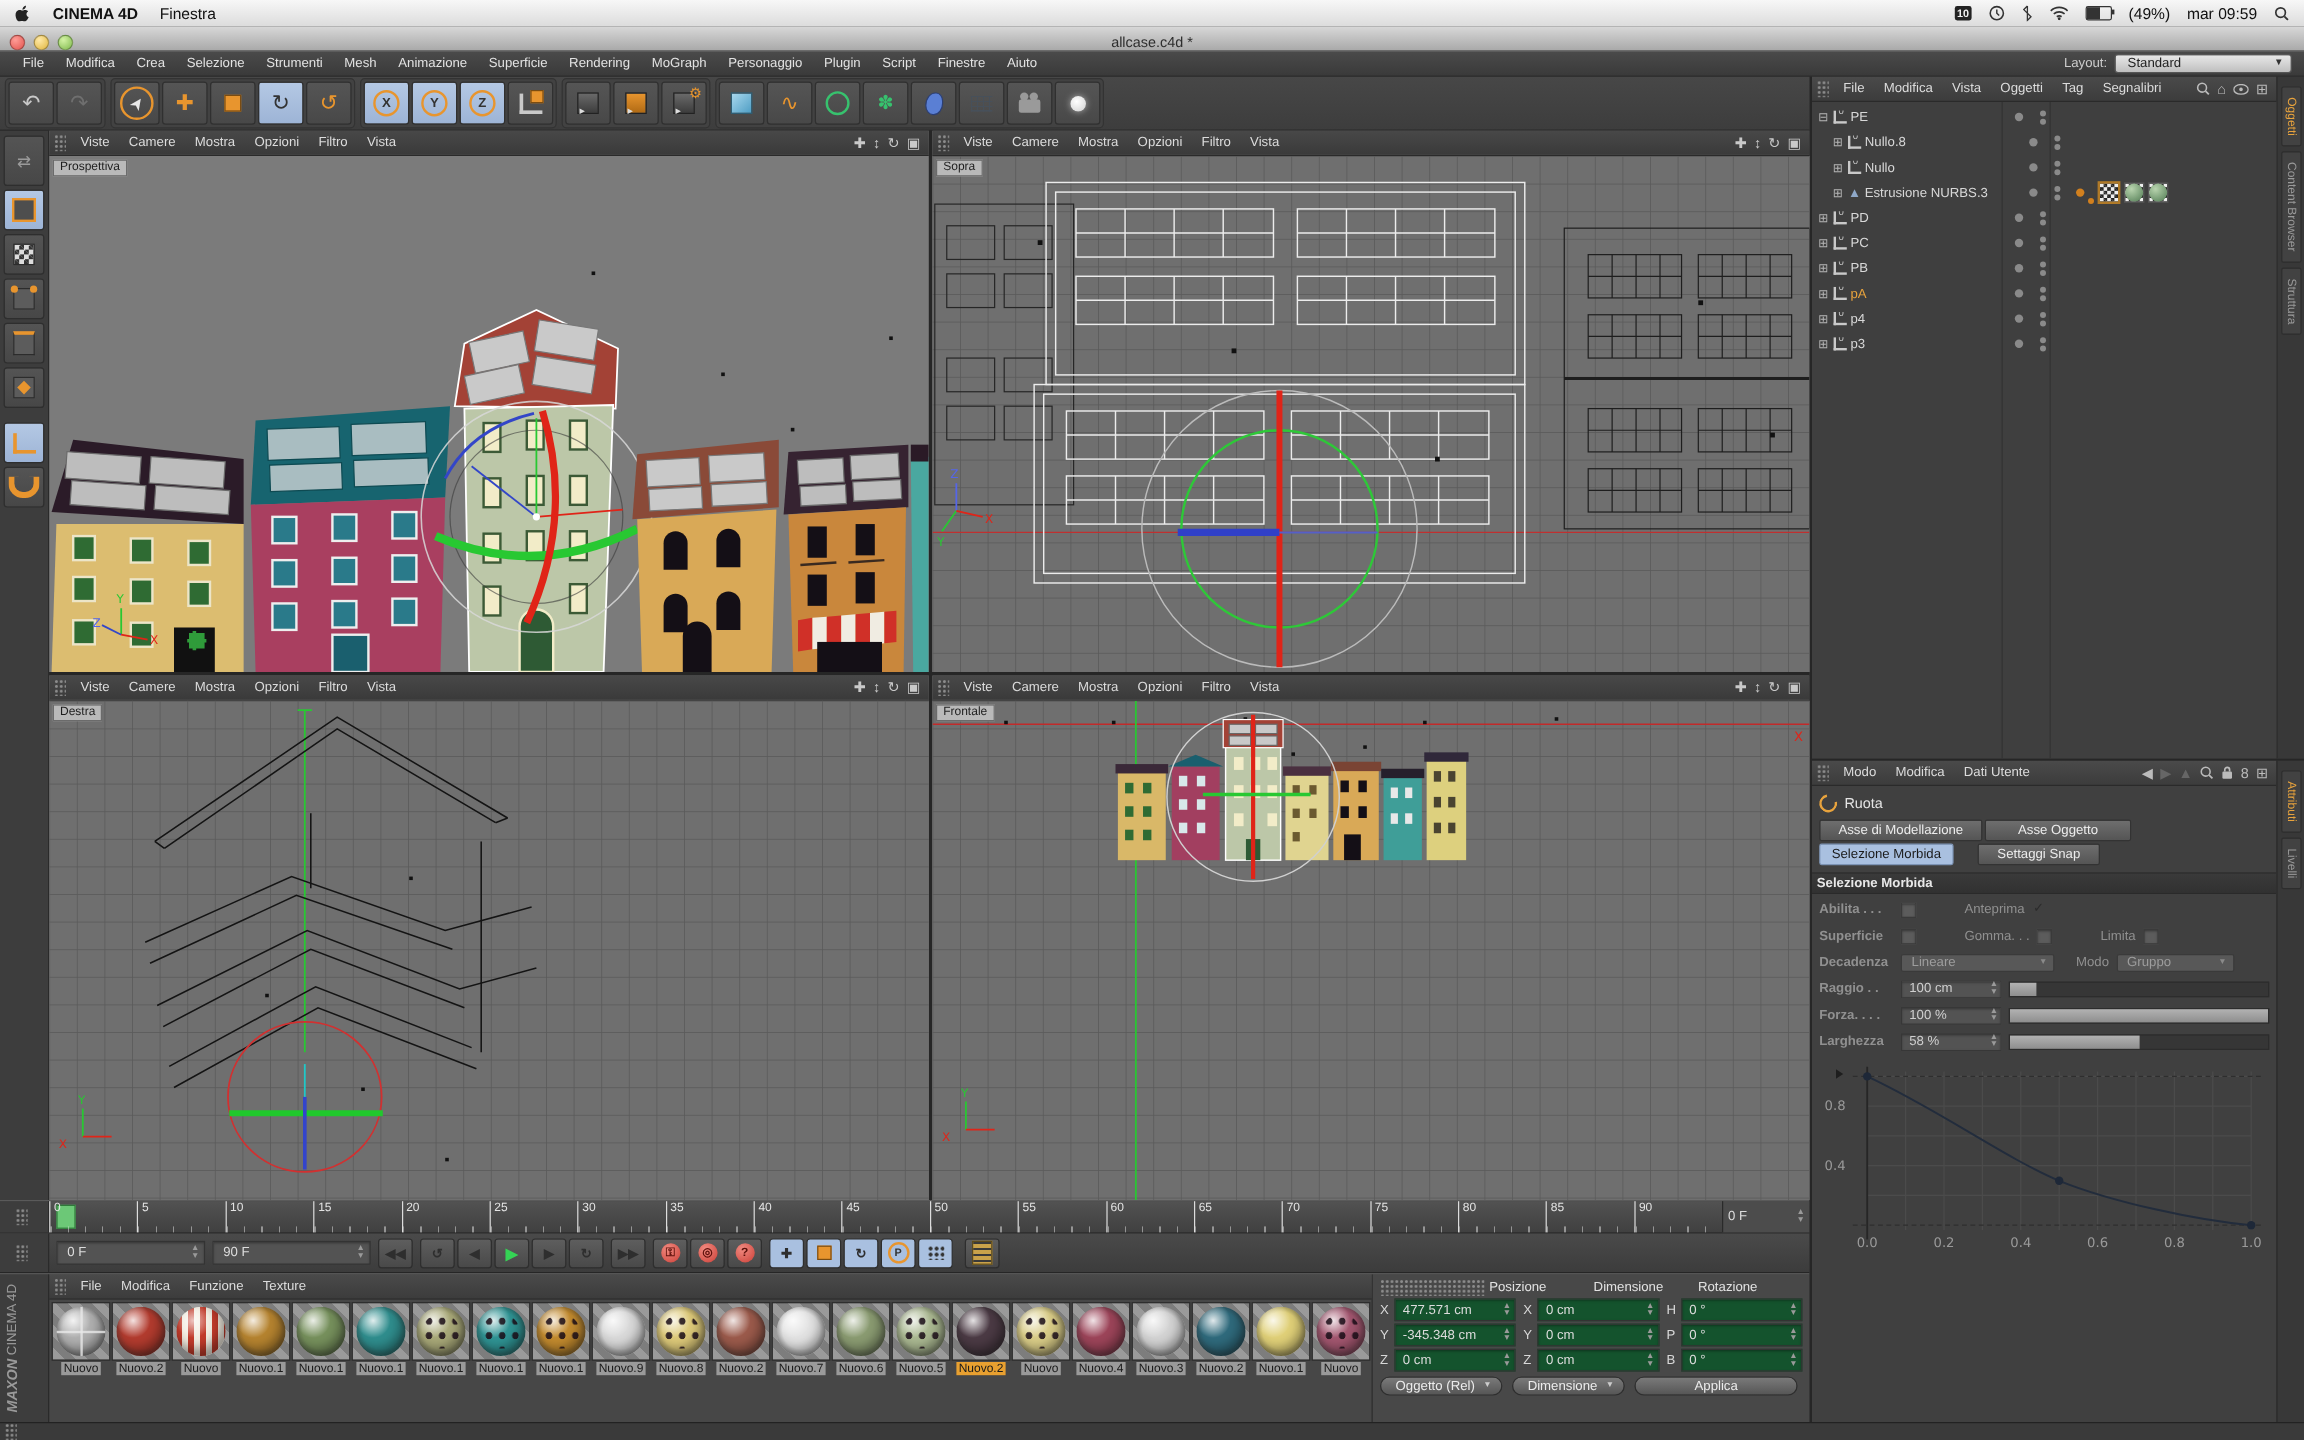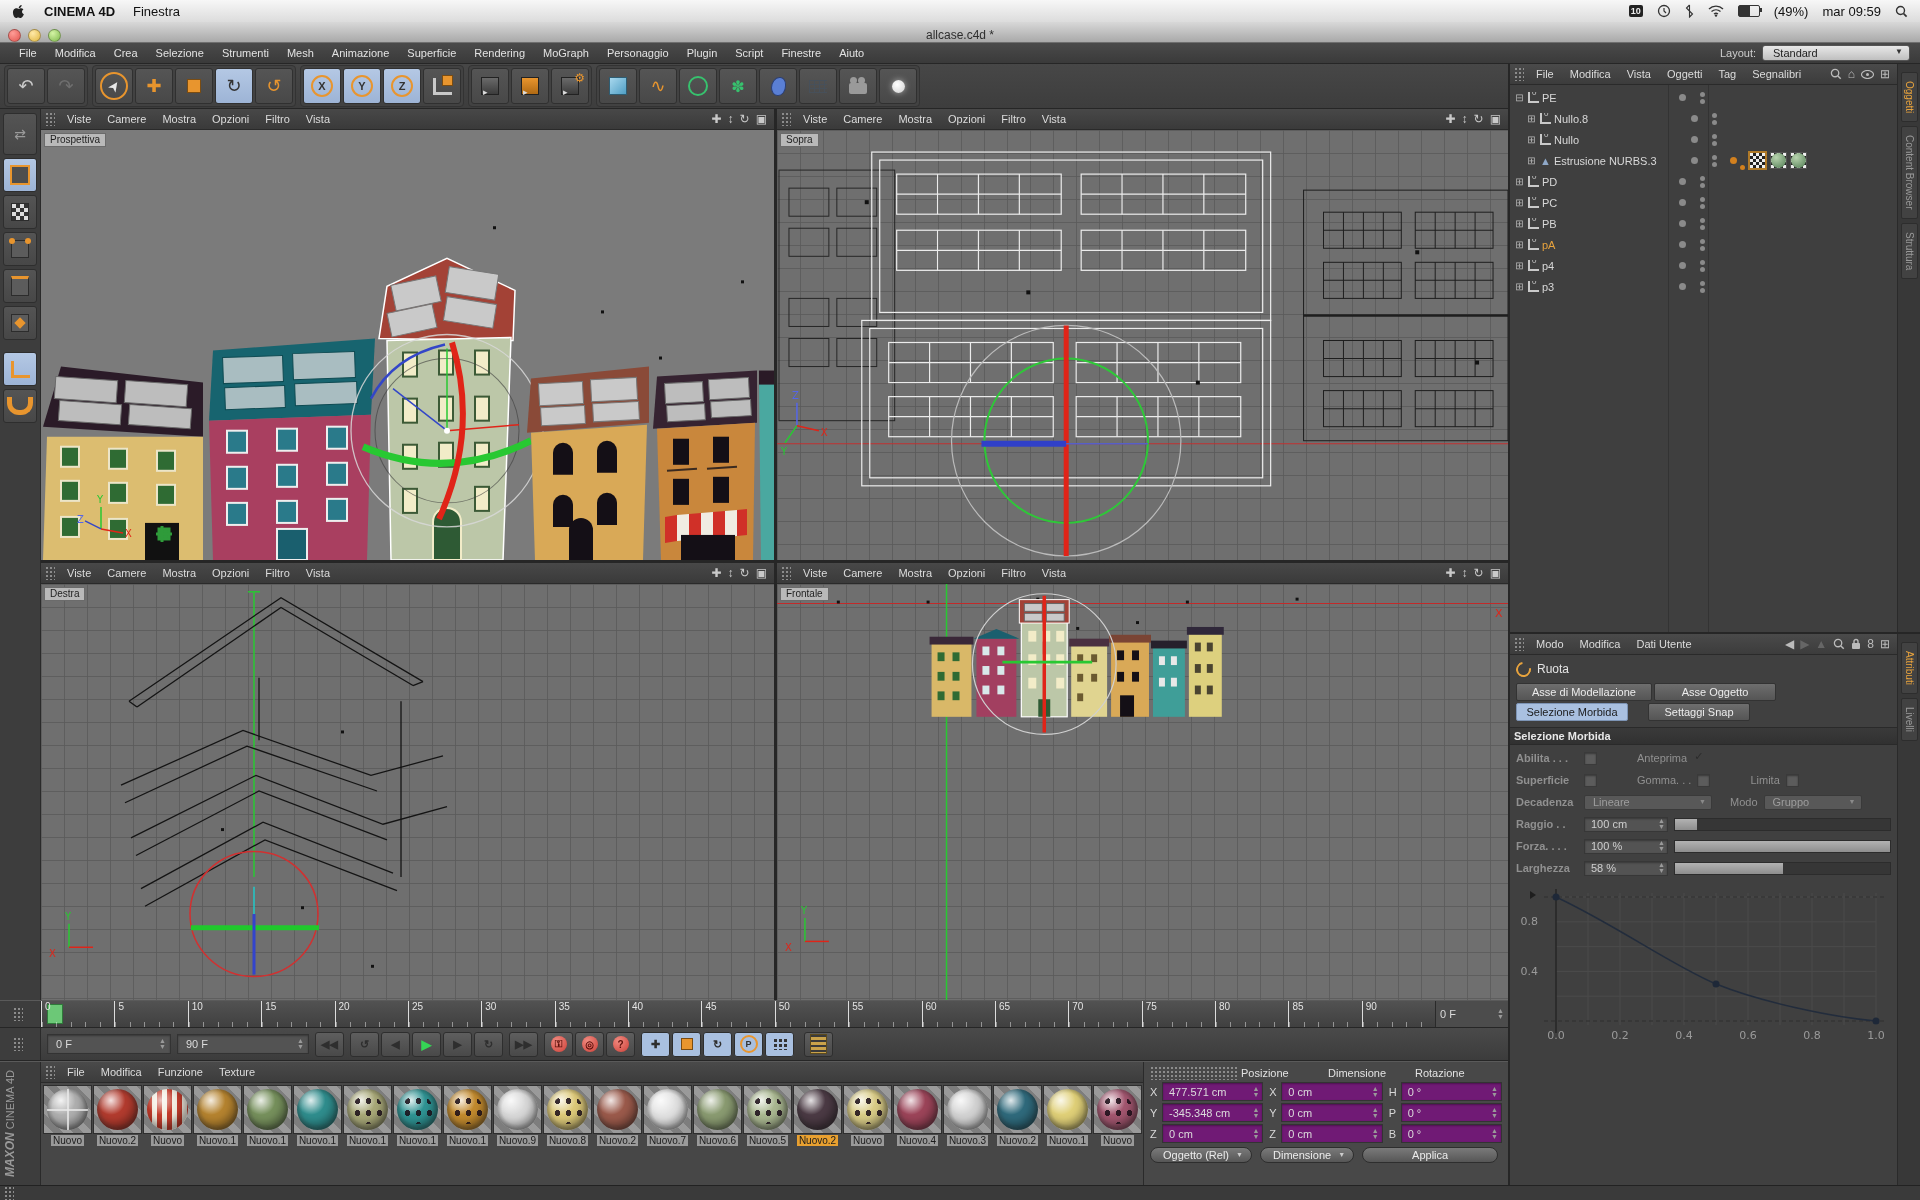"477.571 cm" .c-field { background: #701a75 -> #14532d }
